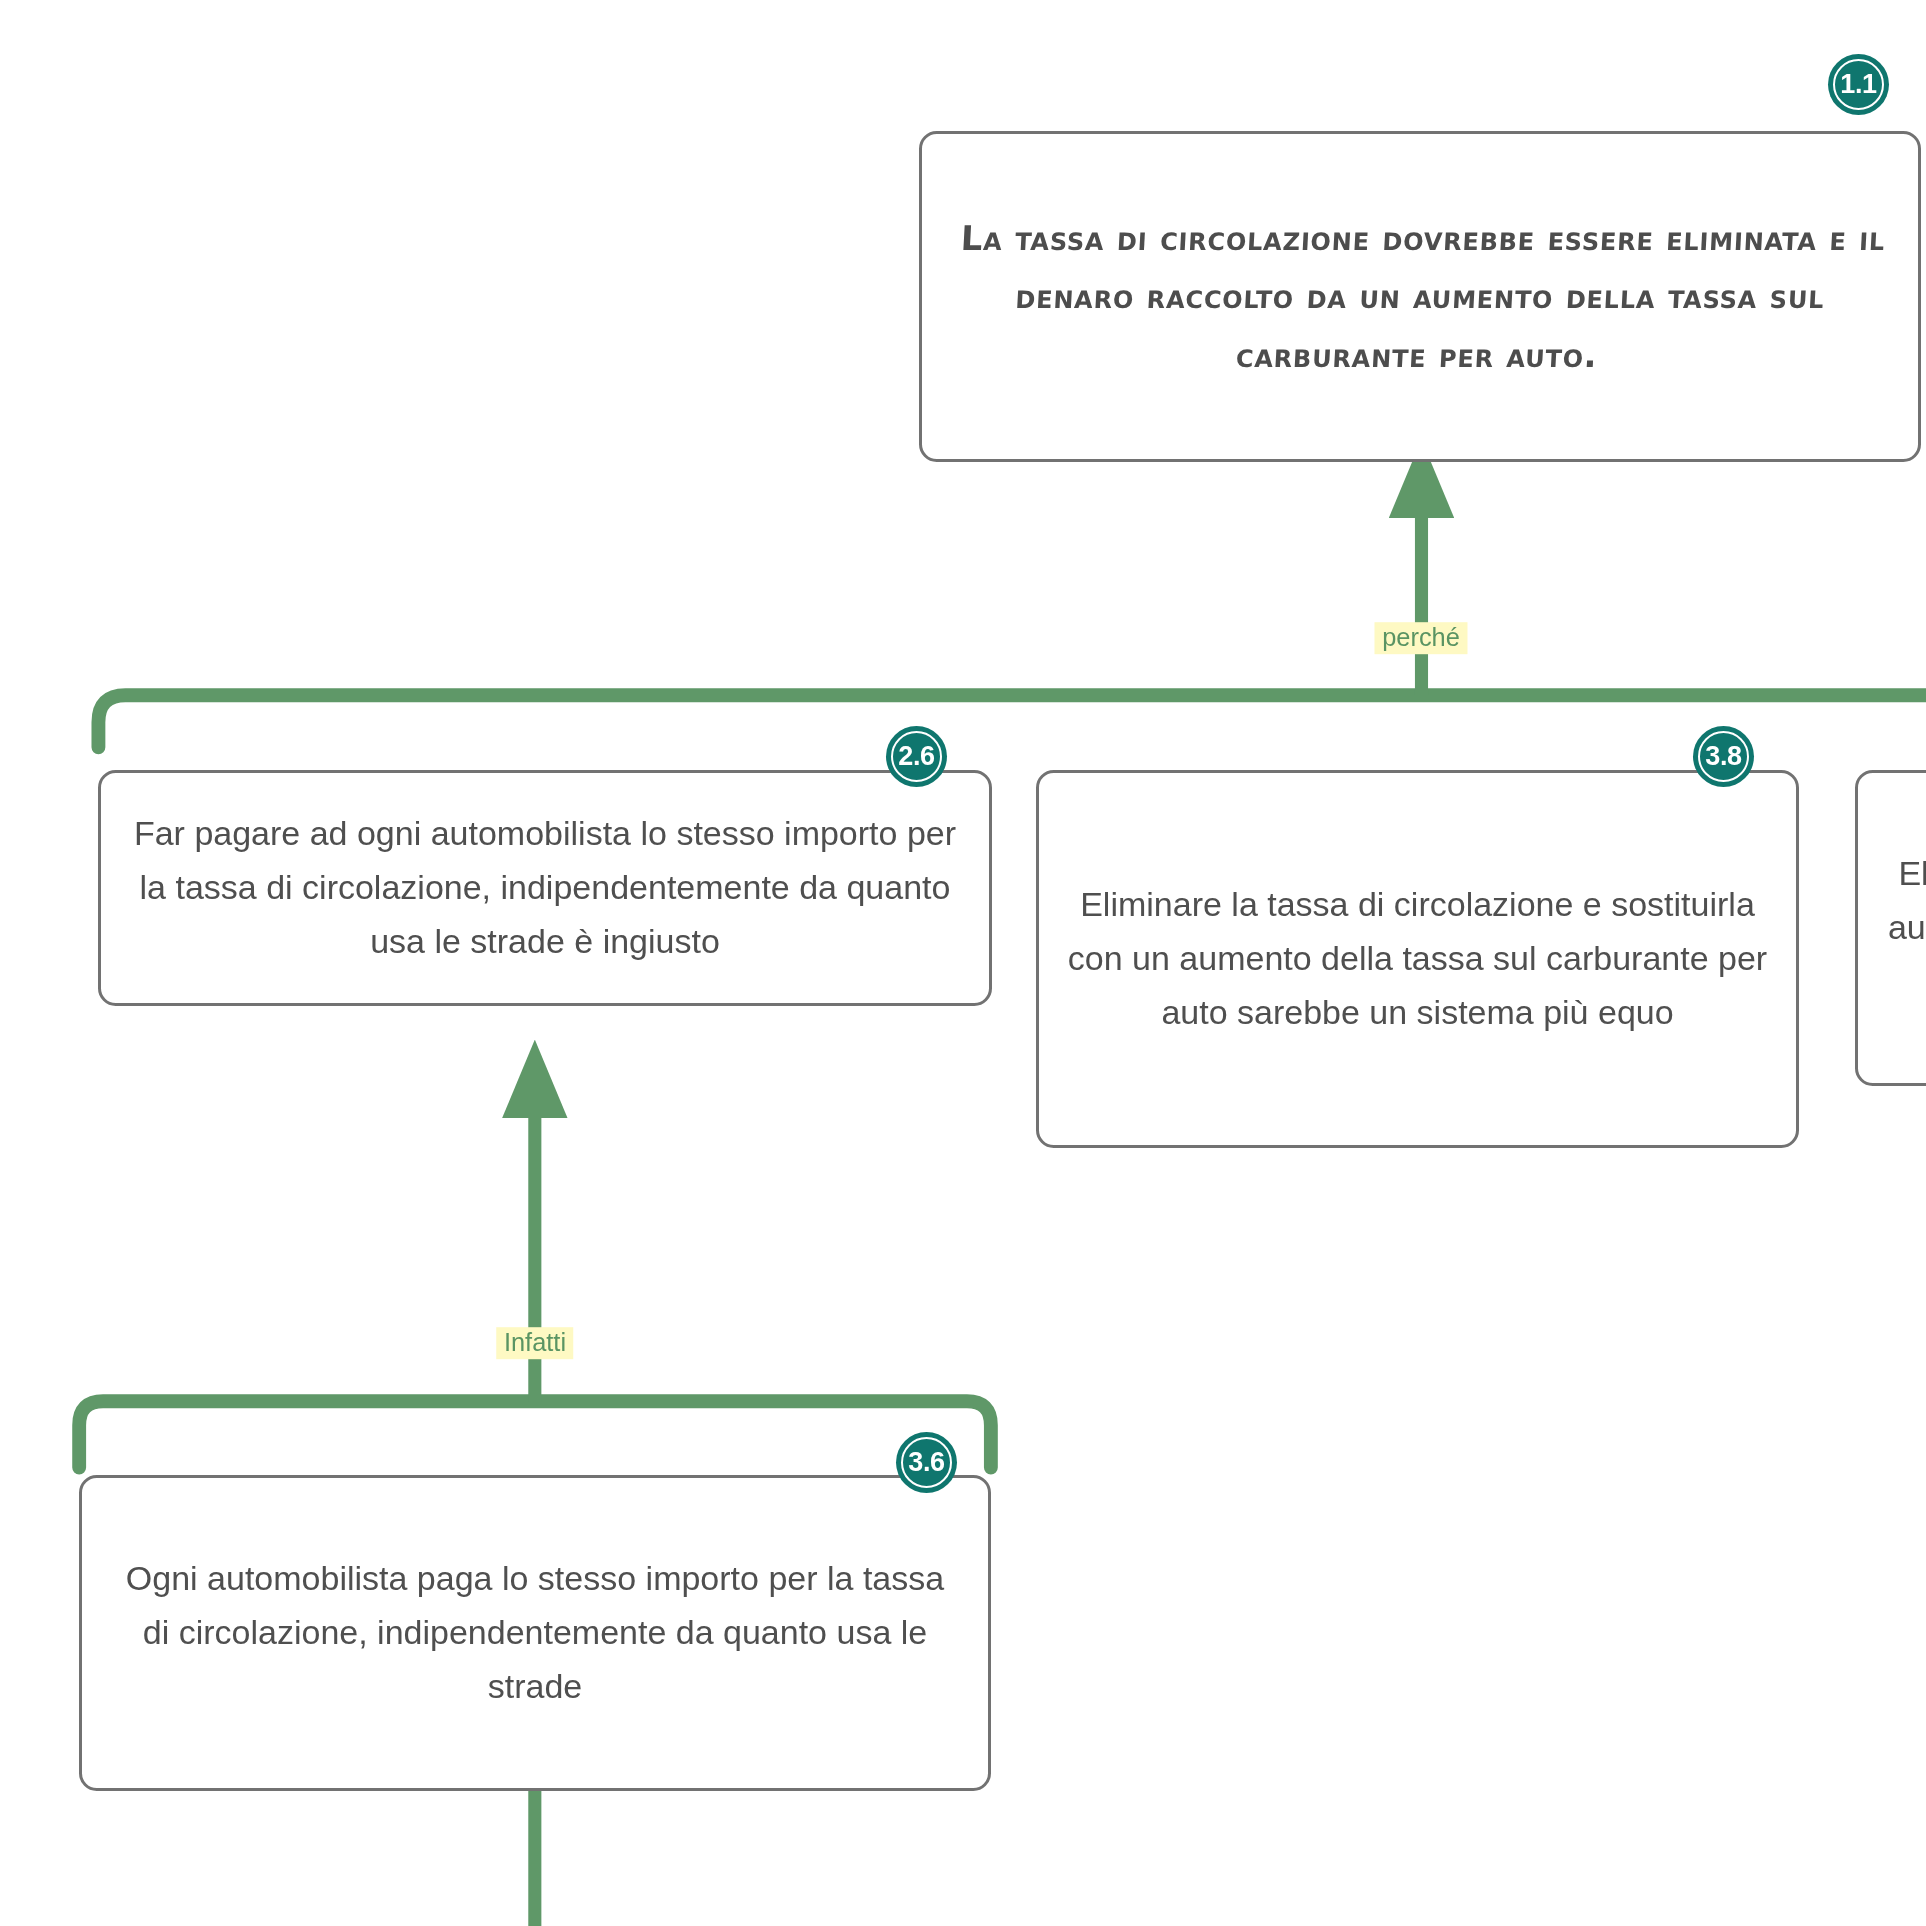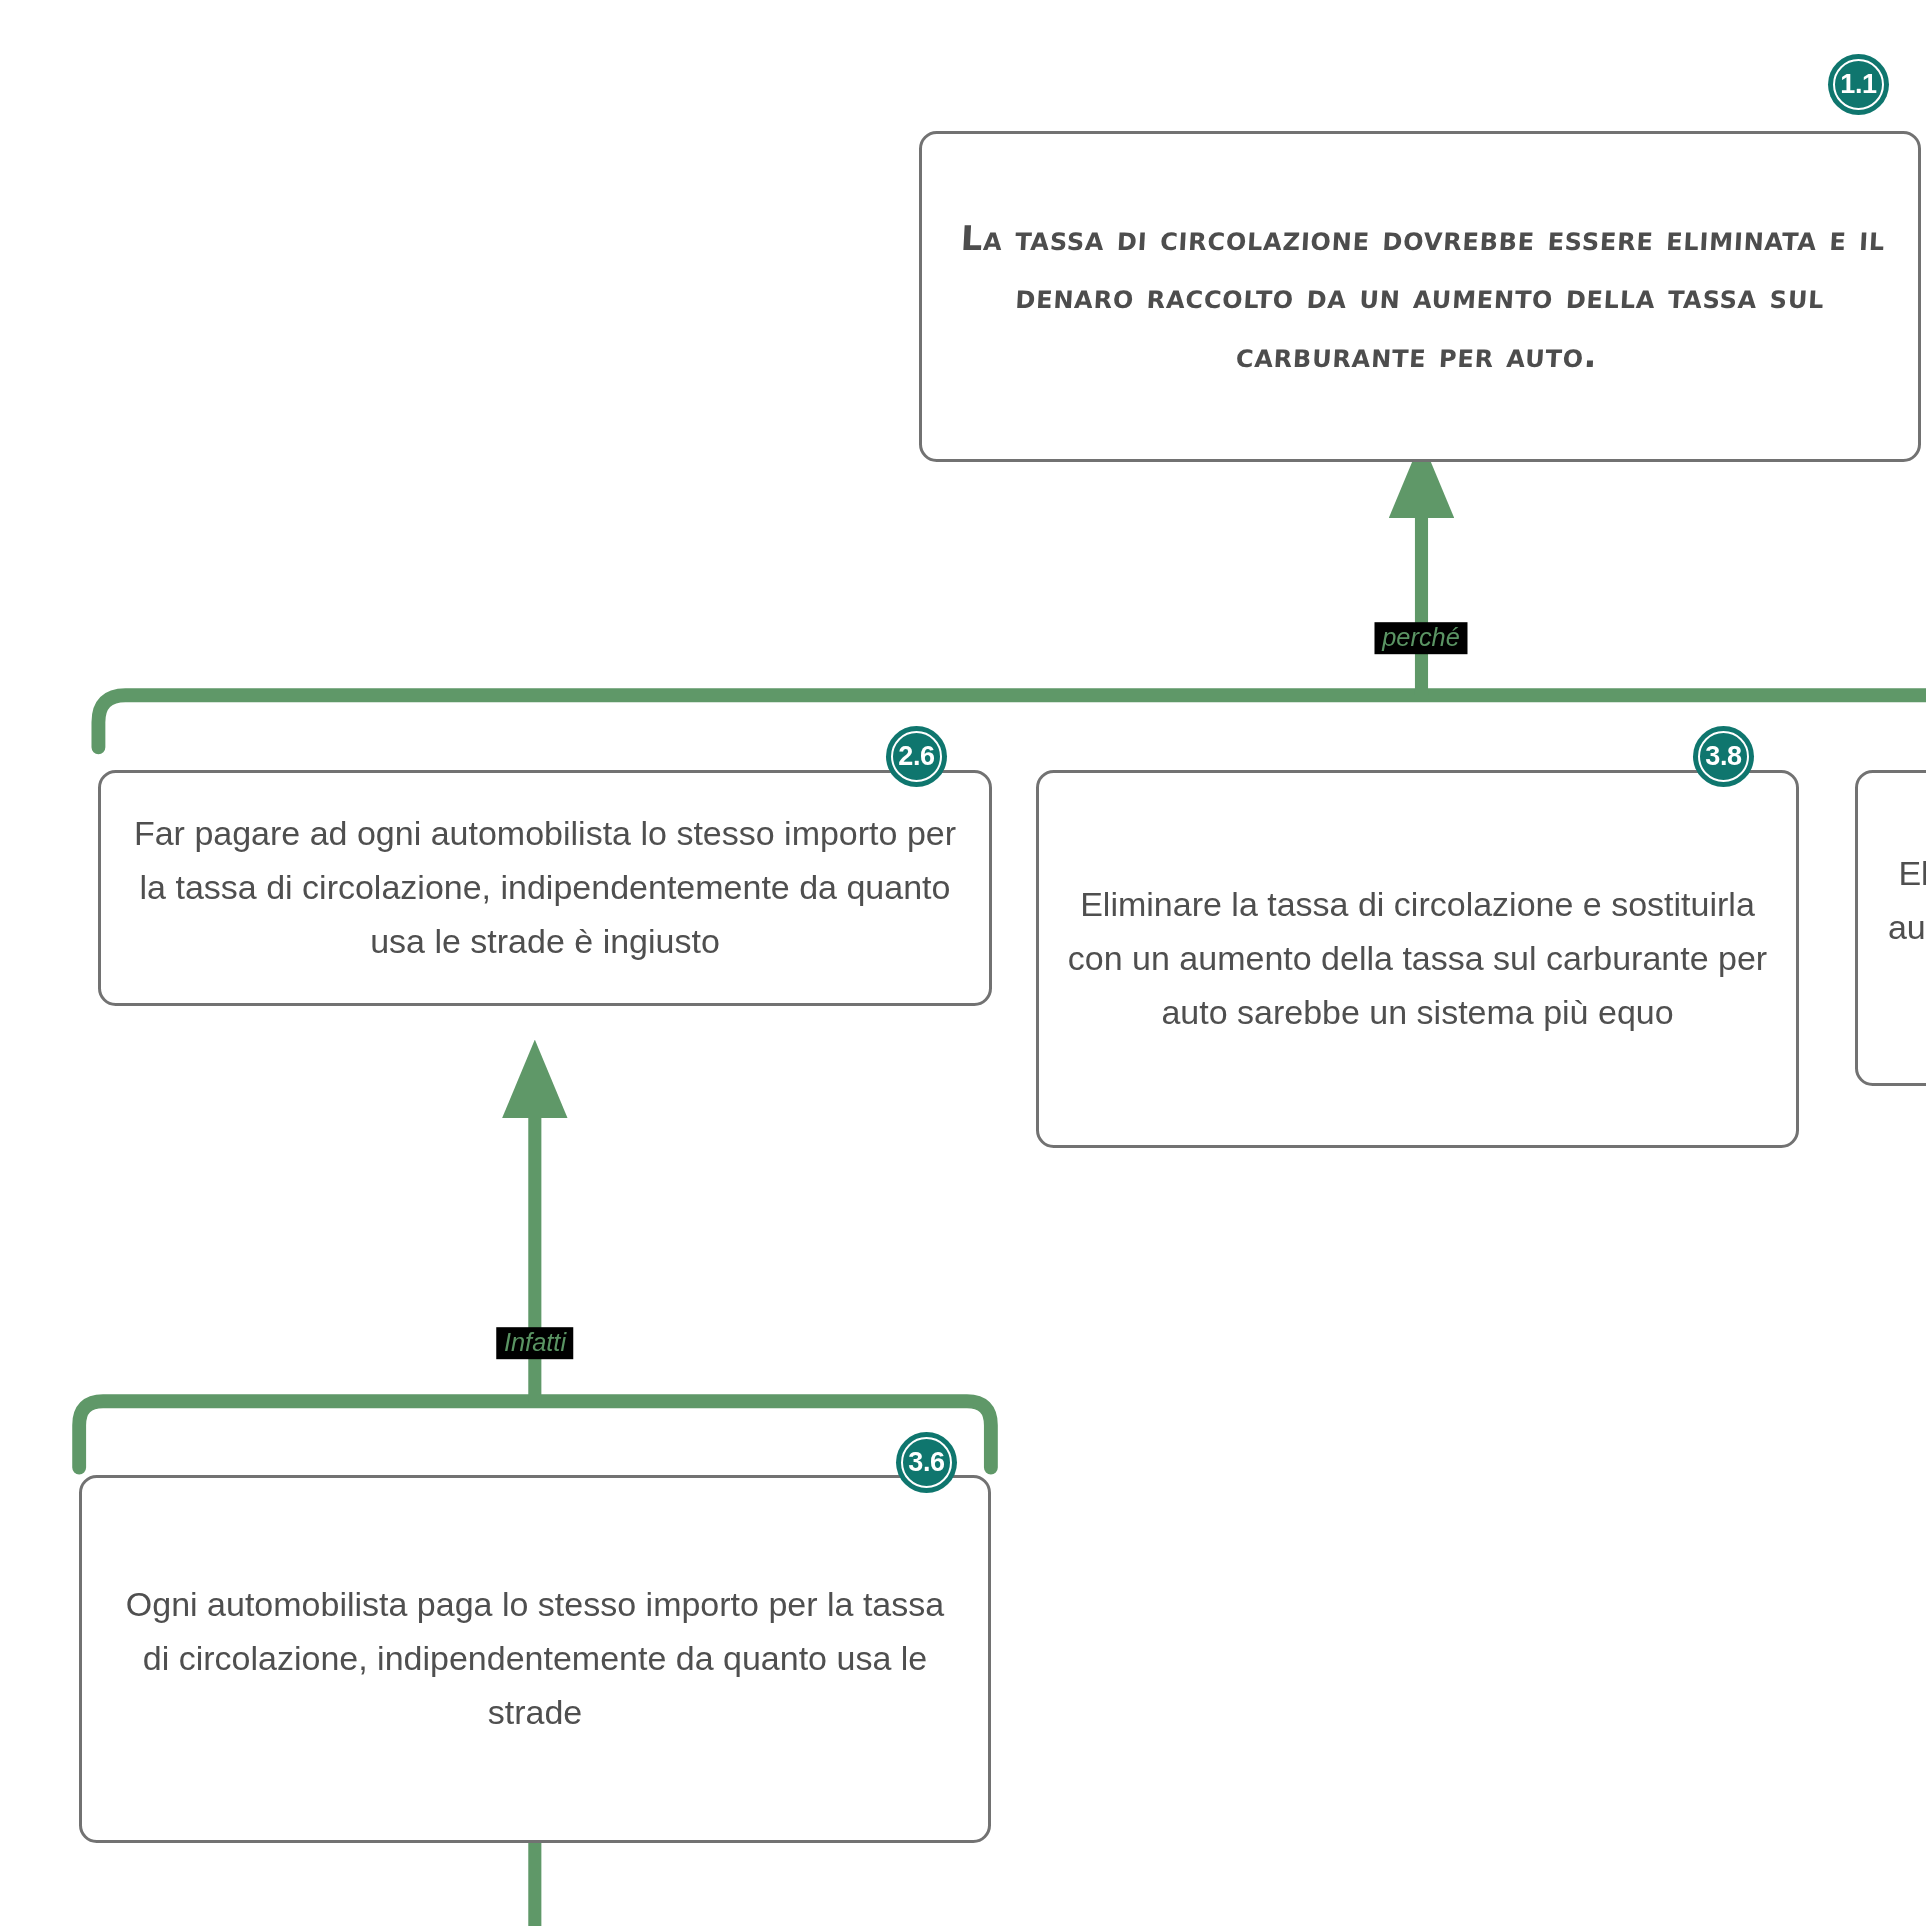"perché" .edge-label { background: #000000 -> #fef9c3; font-style: italic -> none }
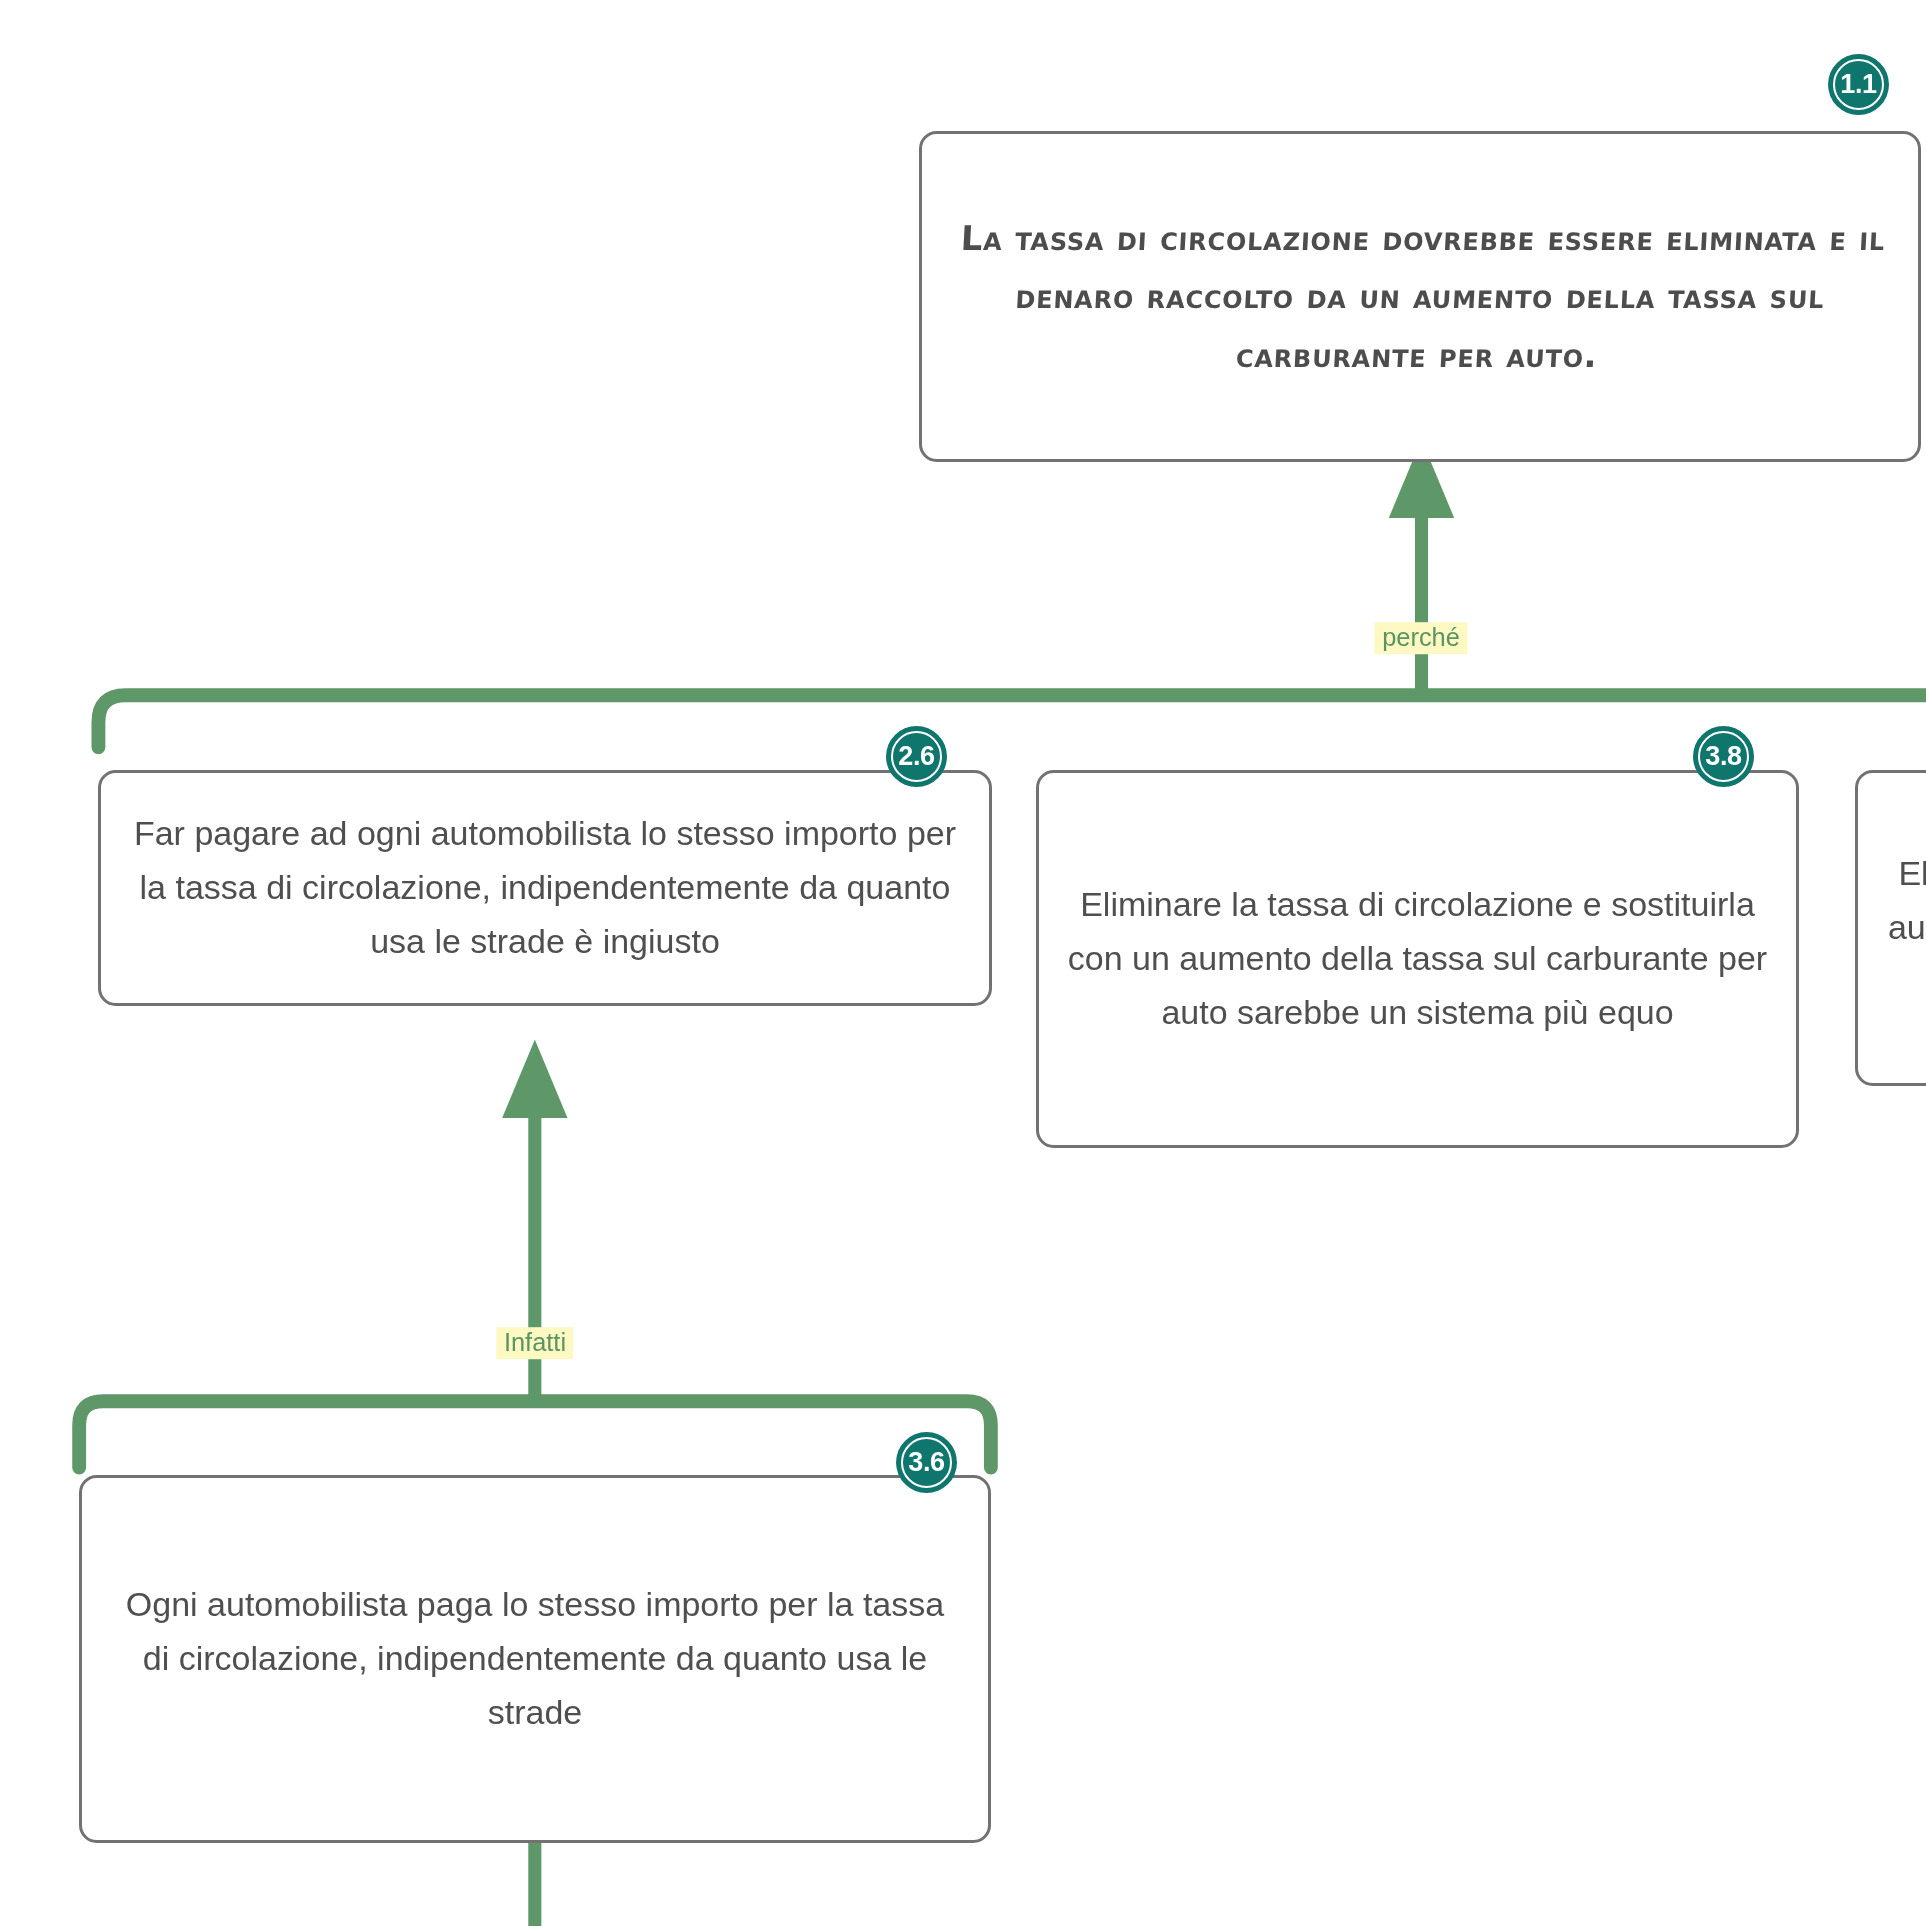"Ogni automobilista paga lo stesso" div.node { height: 368px -> 316px }
